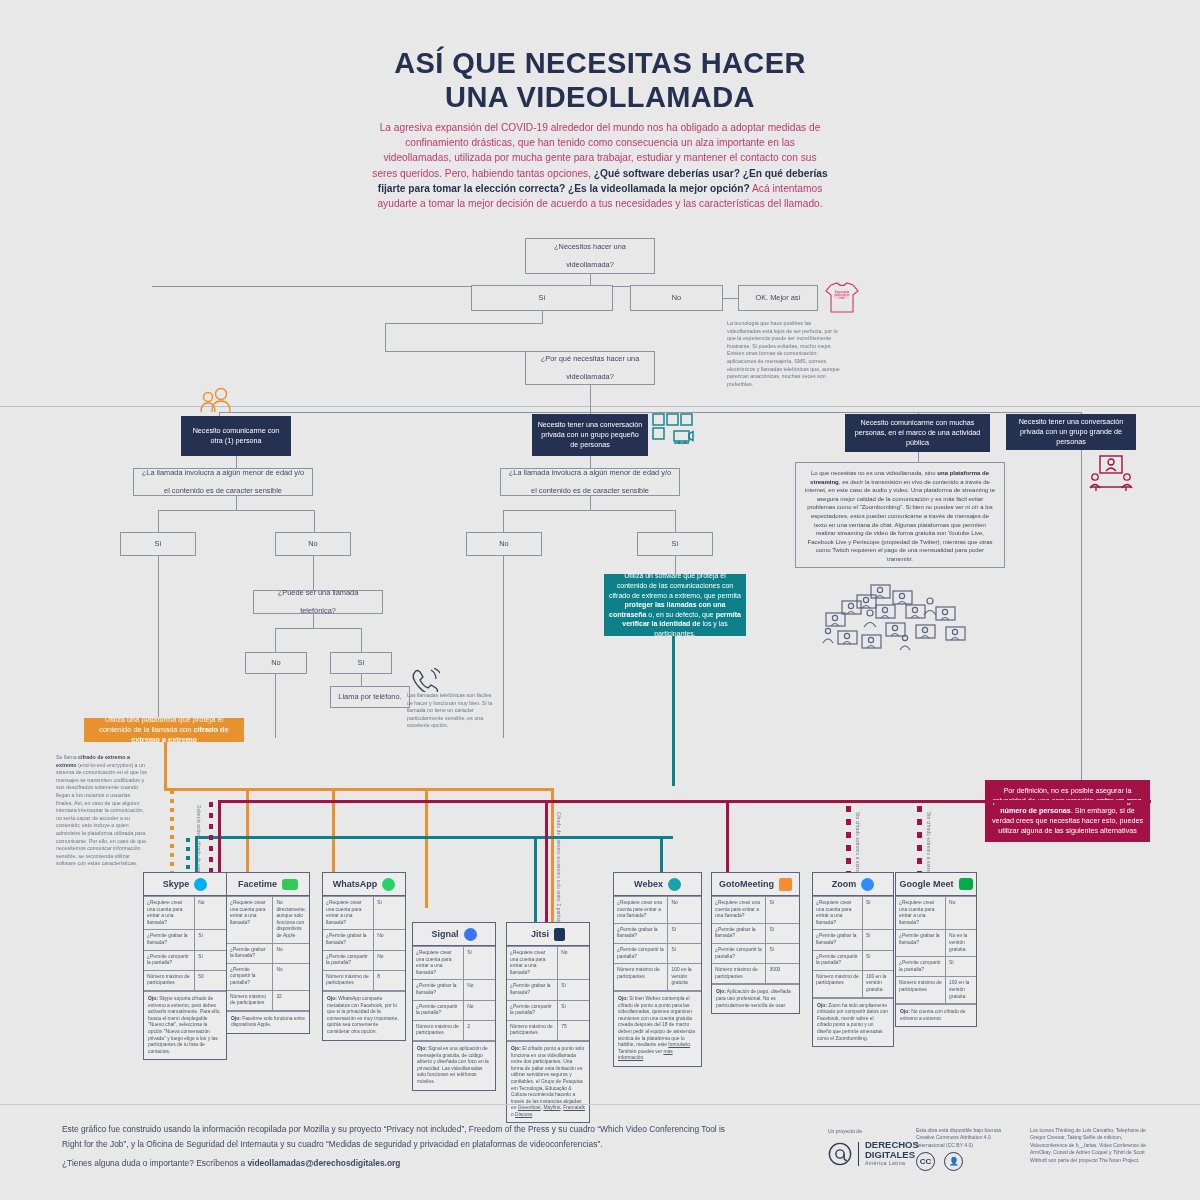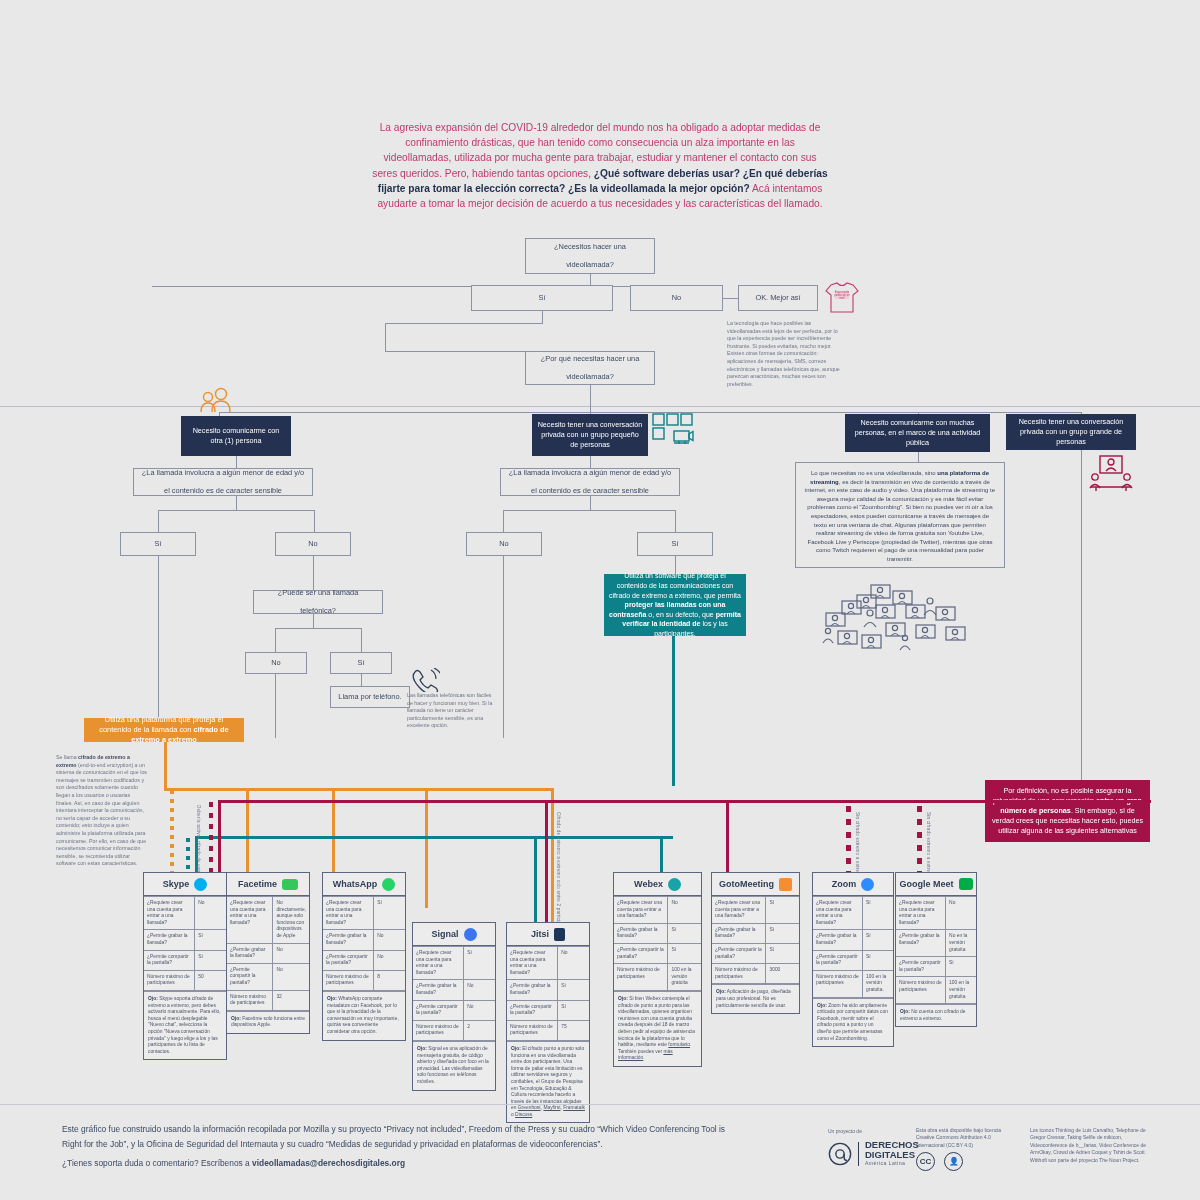"ASÍ QUE NECESITAS HACER" div.abs { html: none -> <div> <div>ASÍ QUE NECESITAS HACER</div> <div>UNA VIDEOLLAMADA</div> </div> }
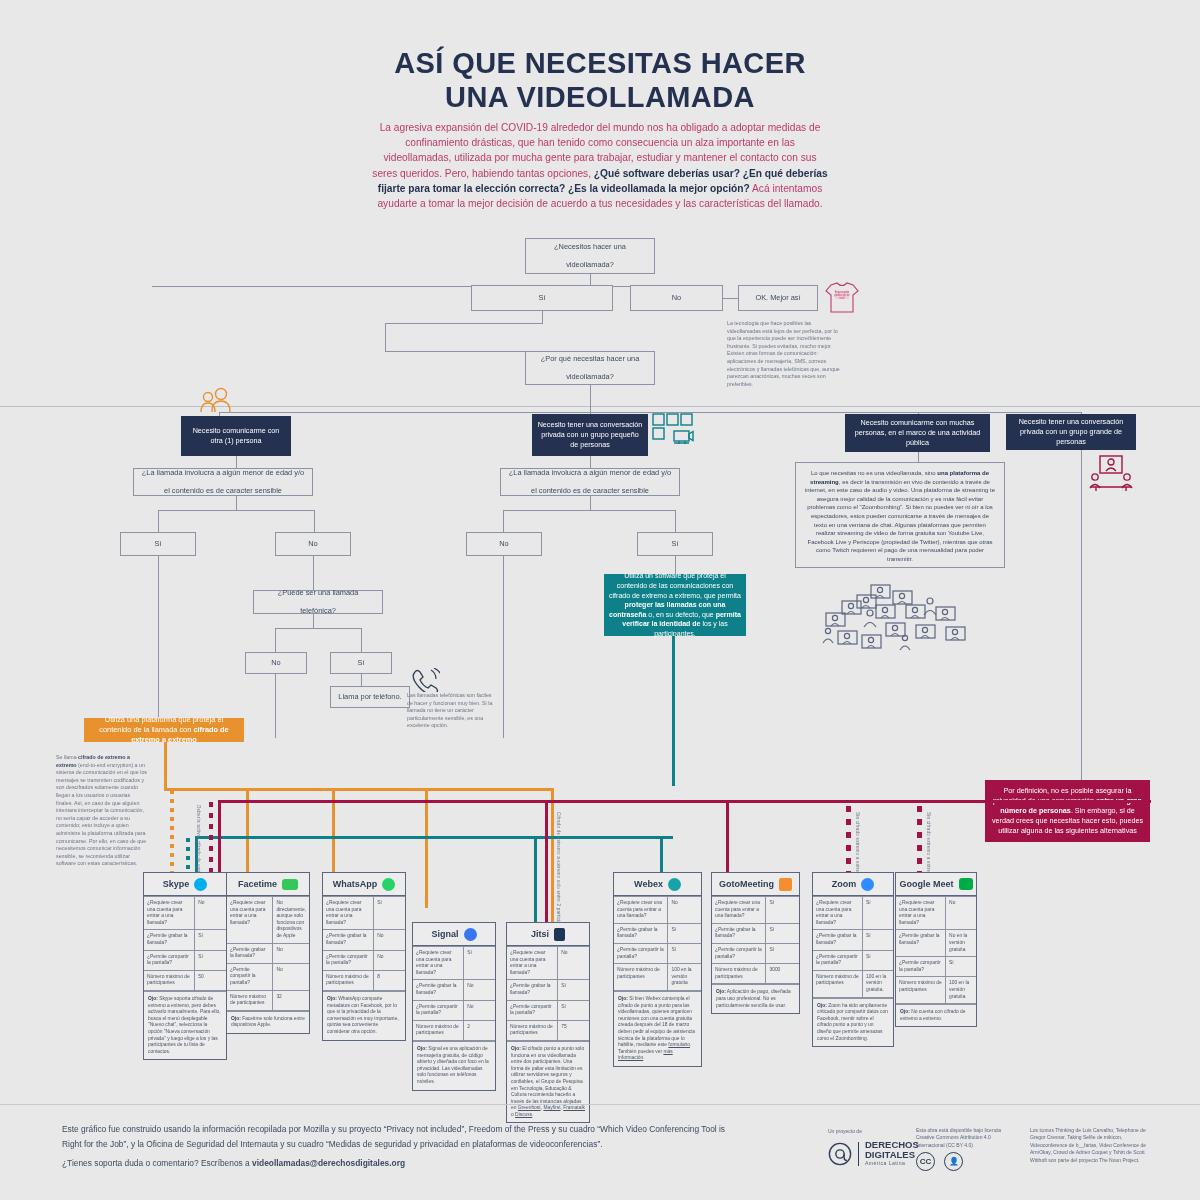"¿Tienes soporta duda o comentario?" span { text: soporta duda o comentario -> alguna duda o importante }
